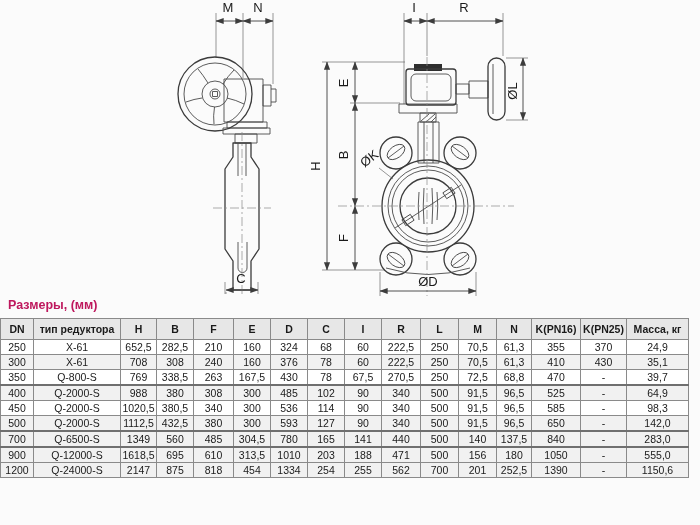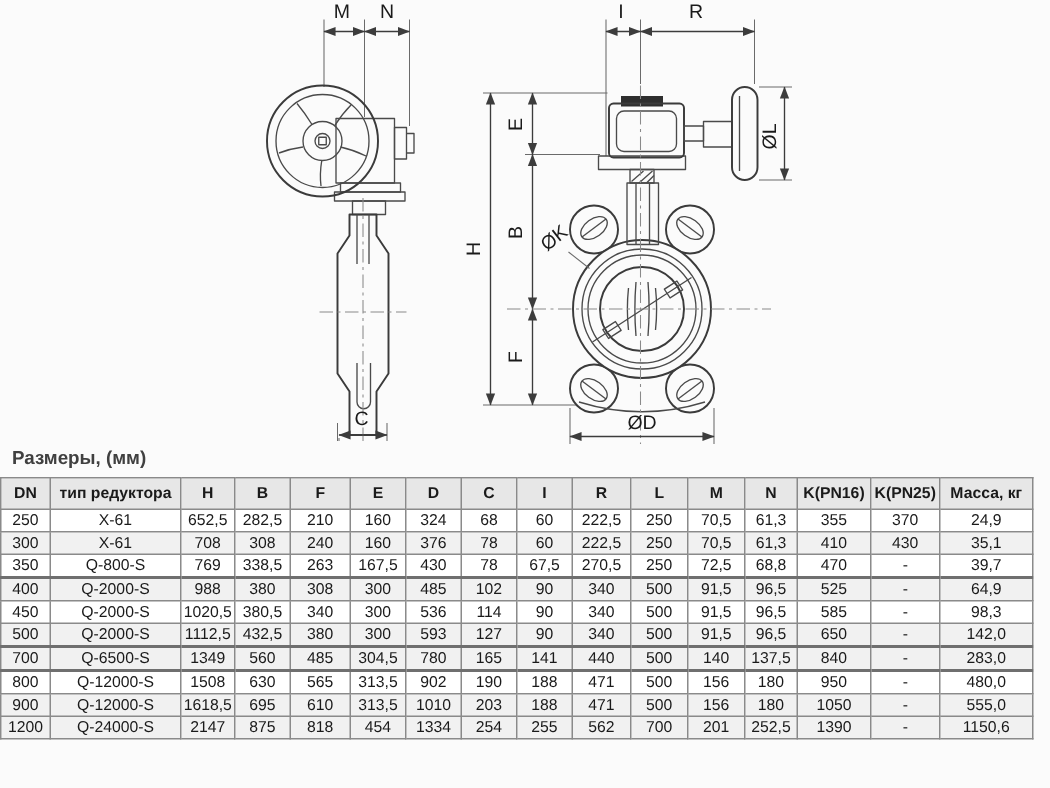"Размеры, (мм)" .title { color: #404040 -> #be185d }
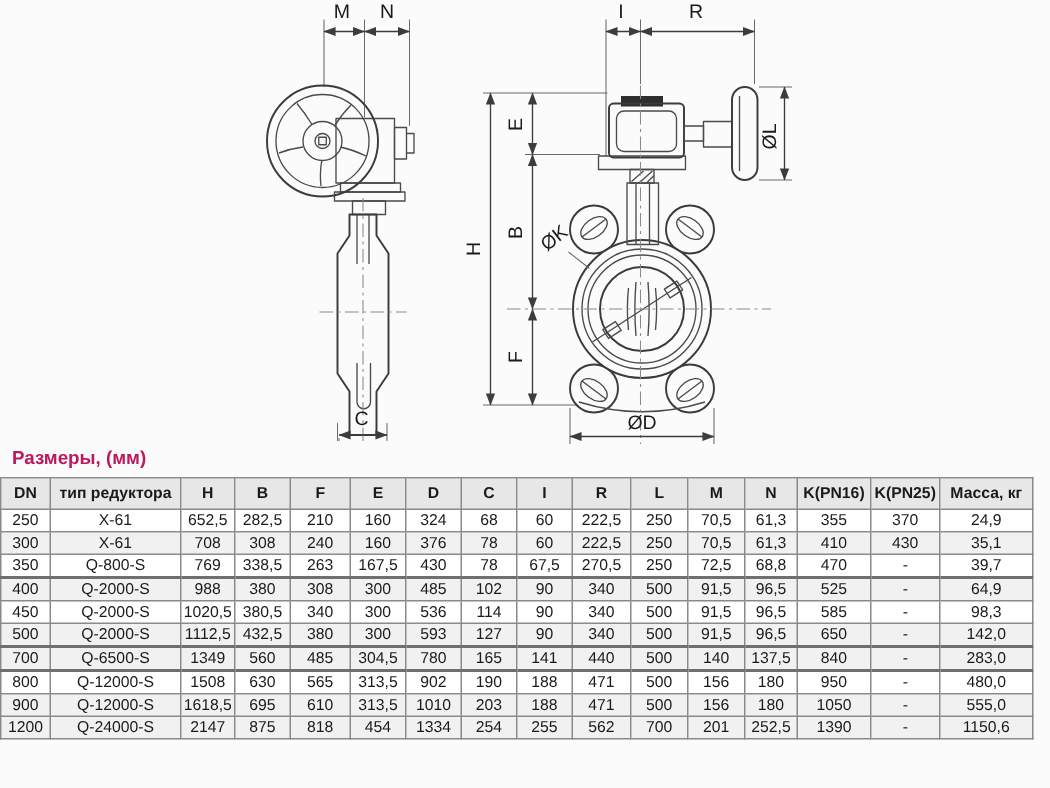"800" tr { html: <tr> <td>800</td> <td>Q-12000-S</td> <td>1508</td> <td>630</td> <td>565</td> <td>313,5</td> <td>902</td> <td>190</td> <td>188</td> <td>471</td> <td>500</td> <td>156</td> <td>180</td> <td>950</td> <td>-</td> <td>480,0</td> </tr> -> none }
